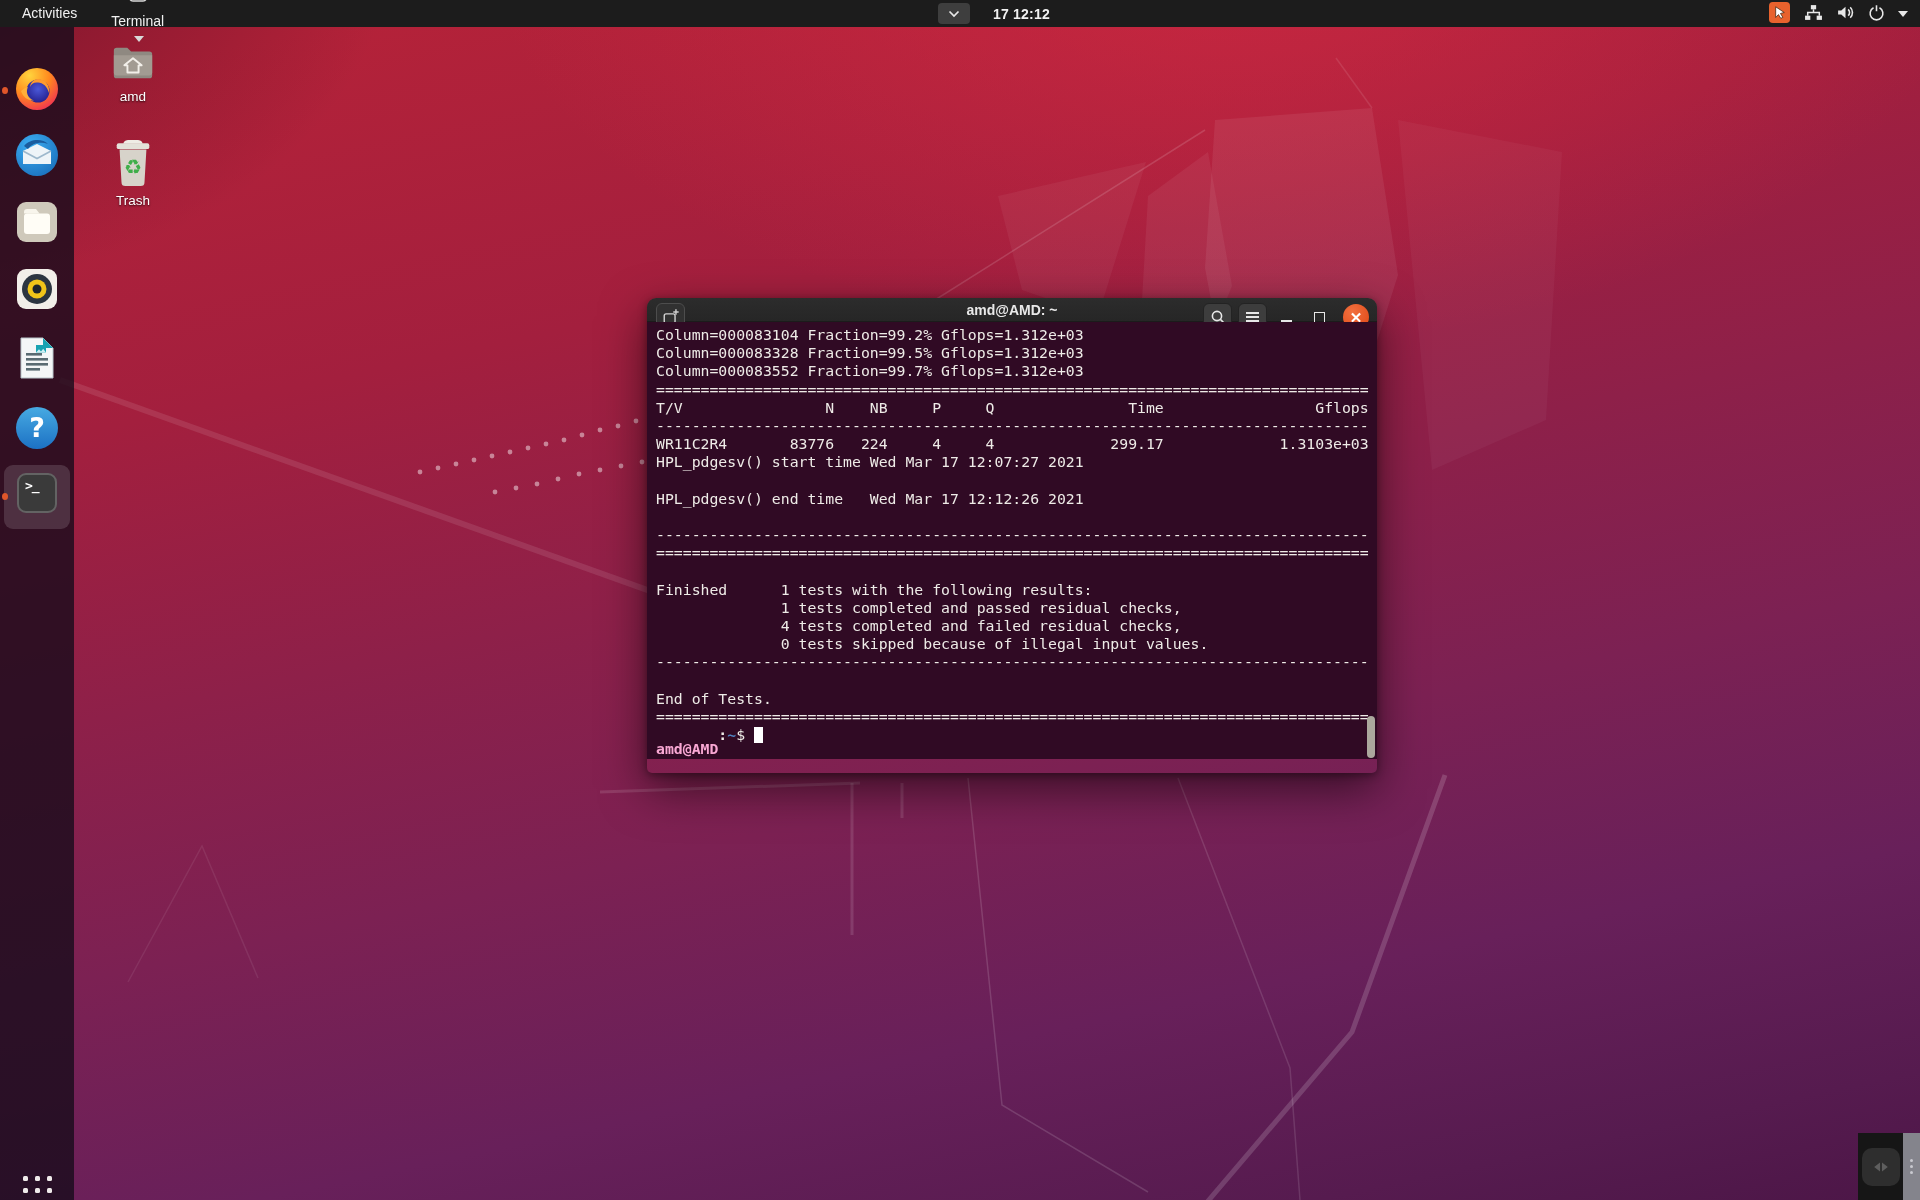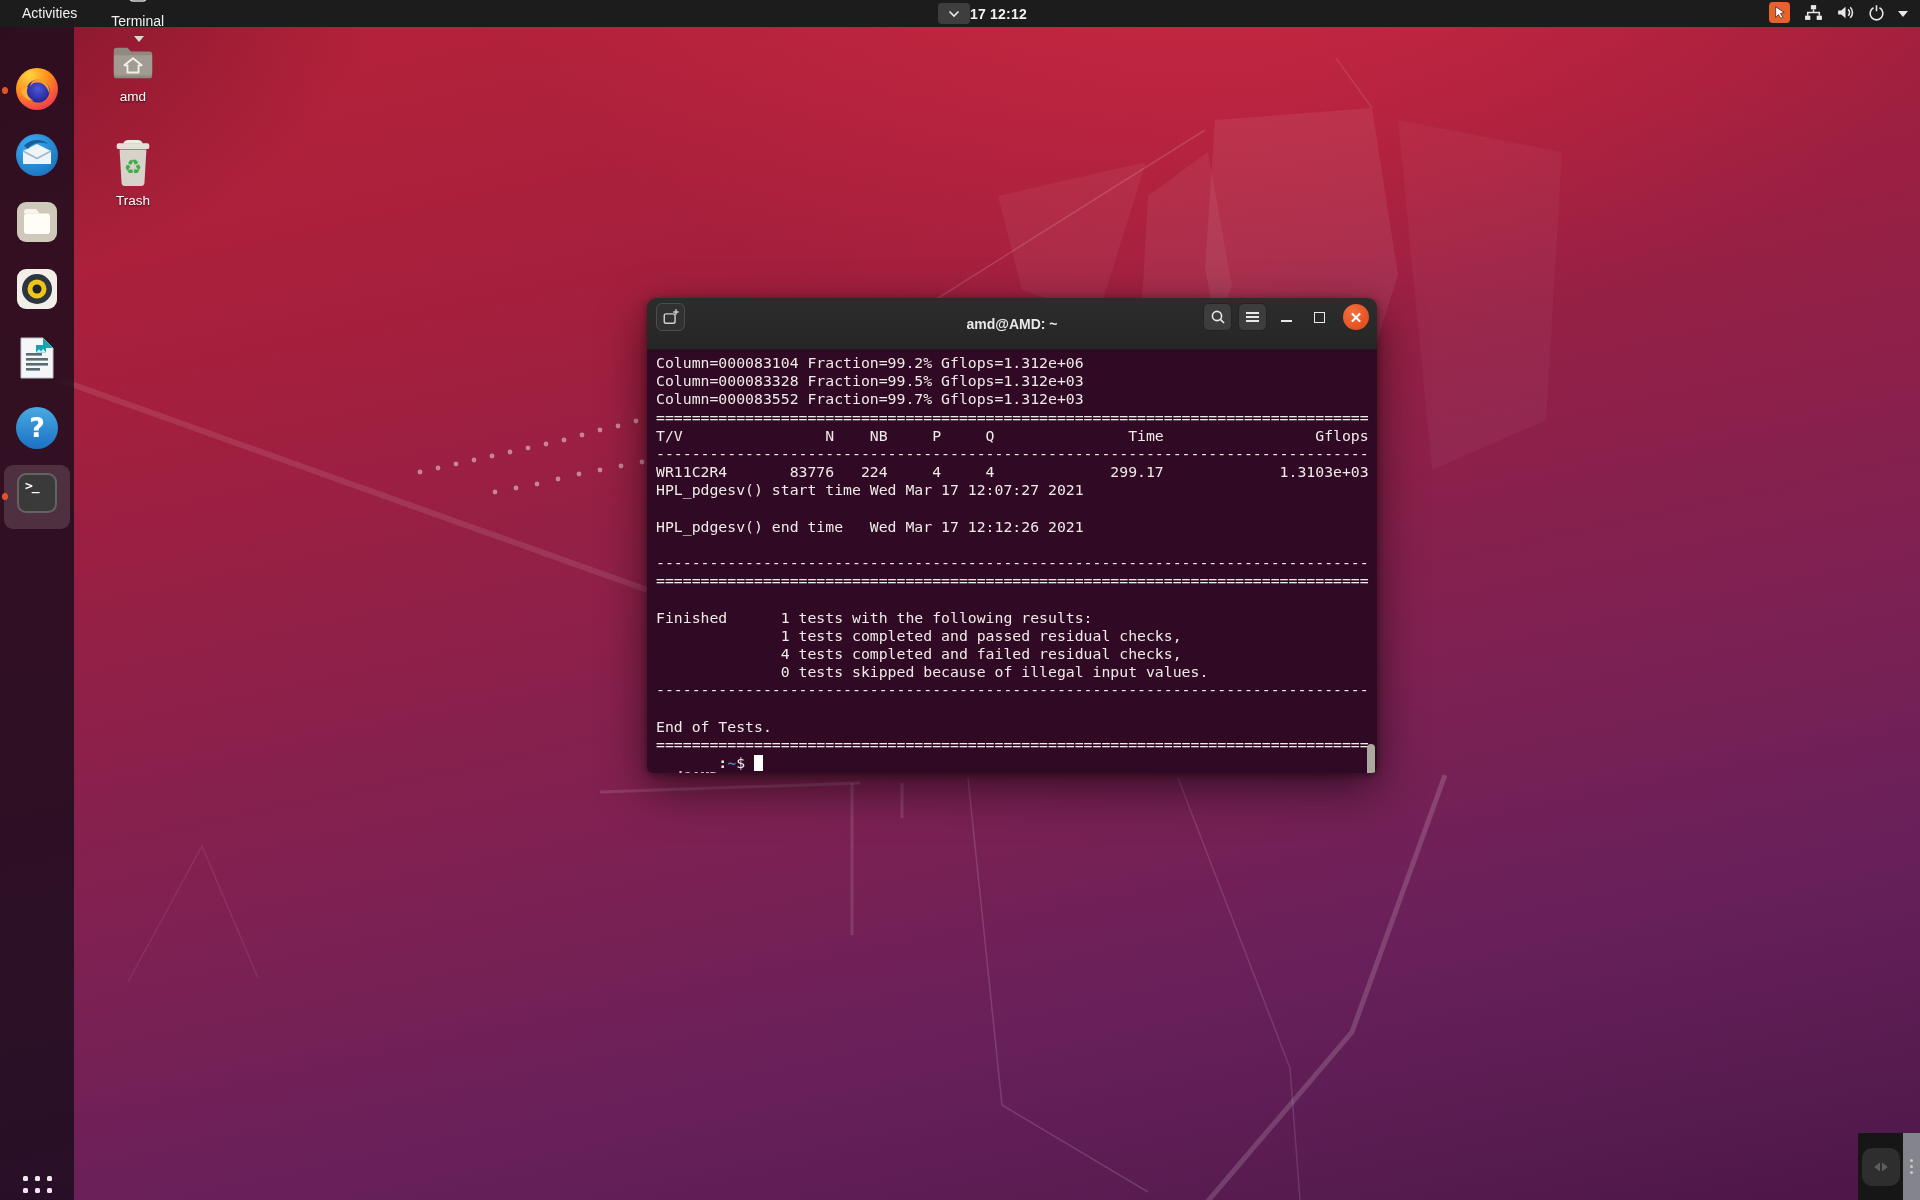"17 12:12" .tb-clock { gap: 0 -> 23px }
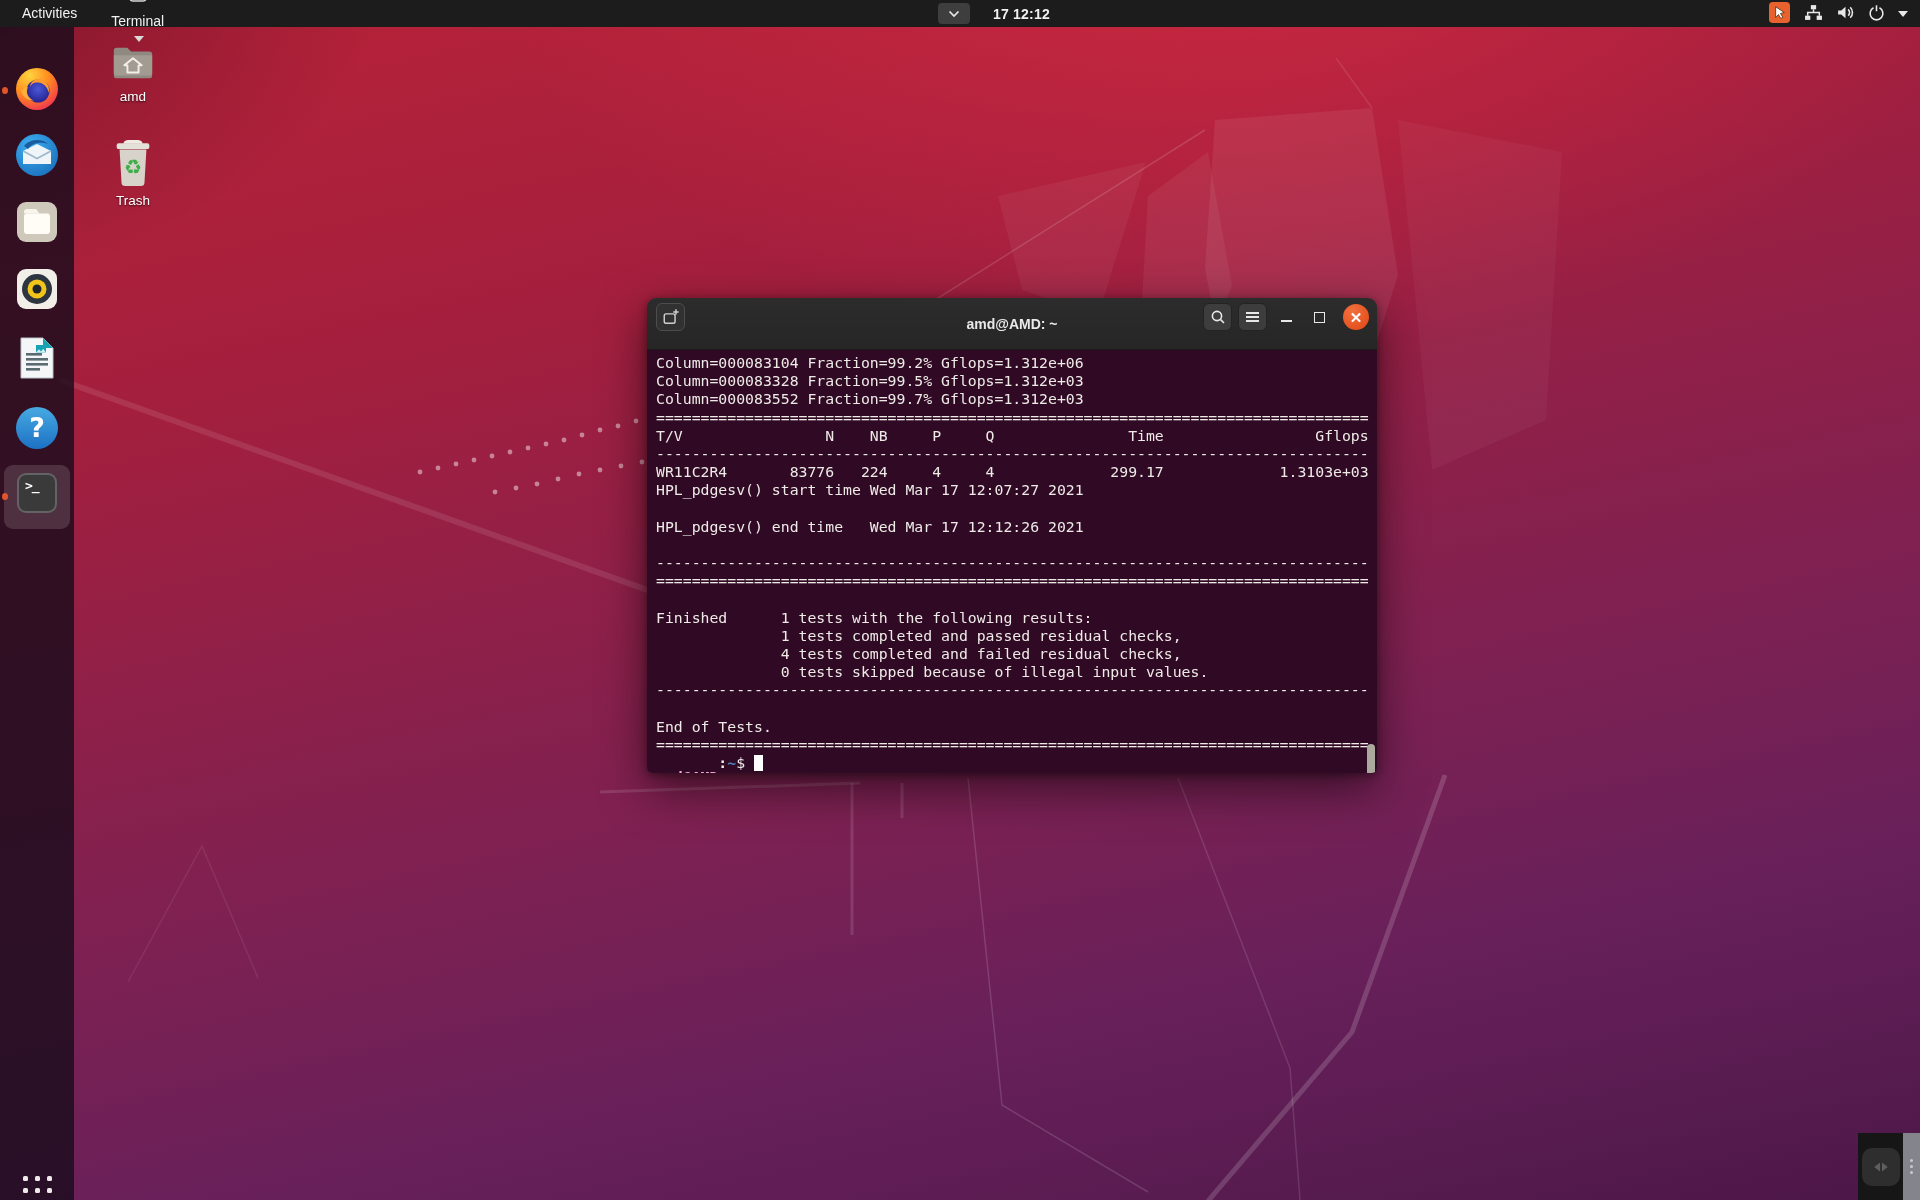"amd@AMD: ~" .titlebar { height: 52px -> 24px }
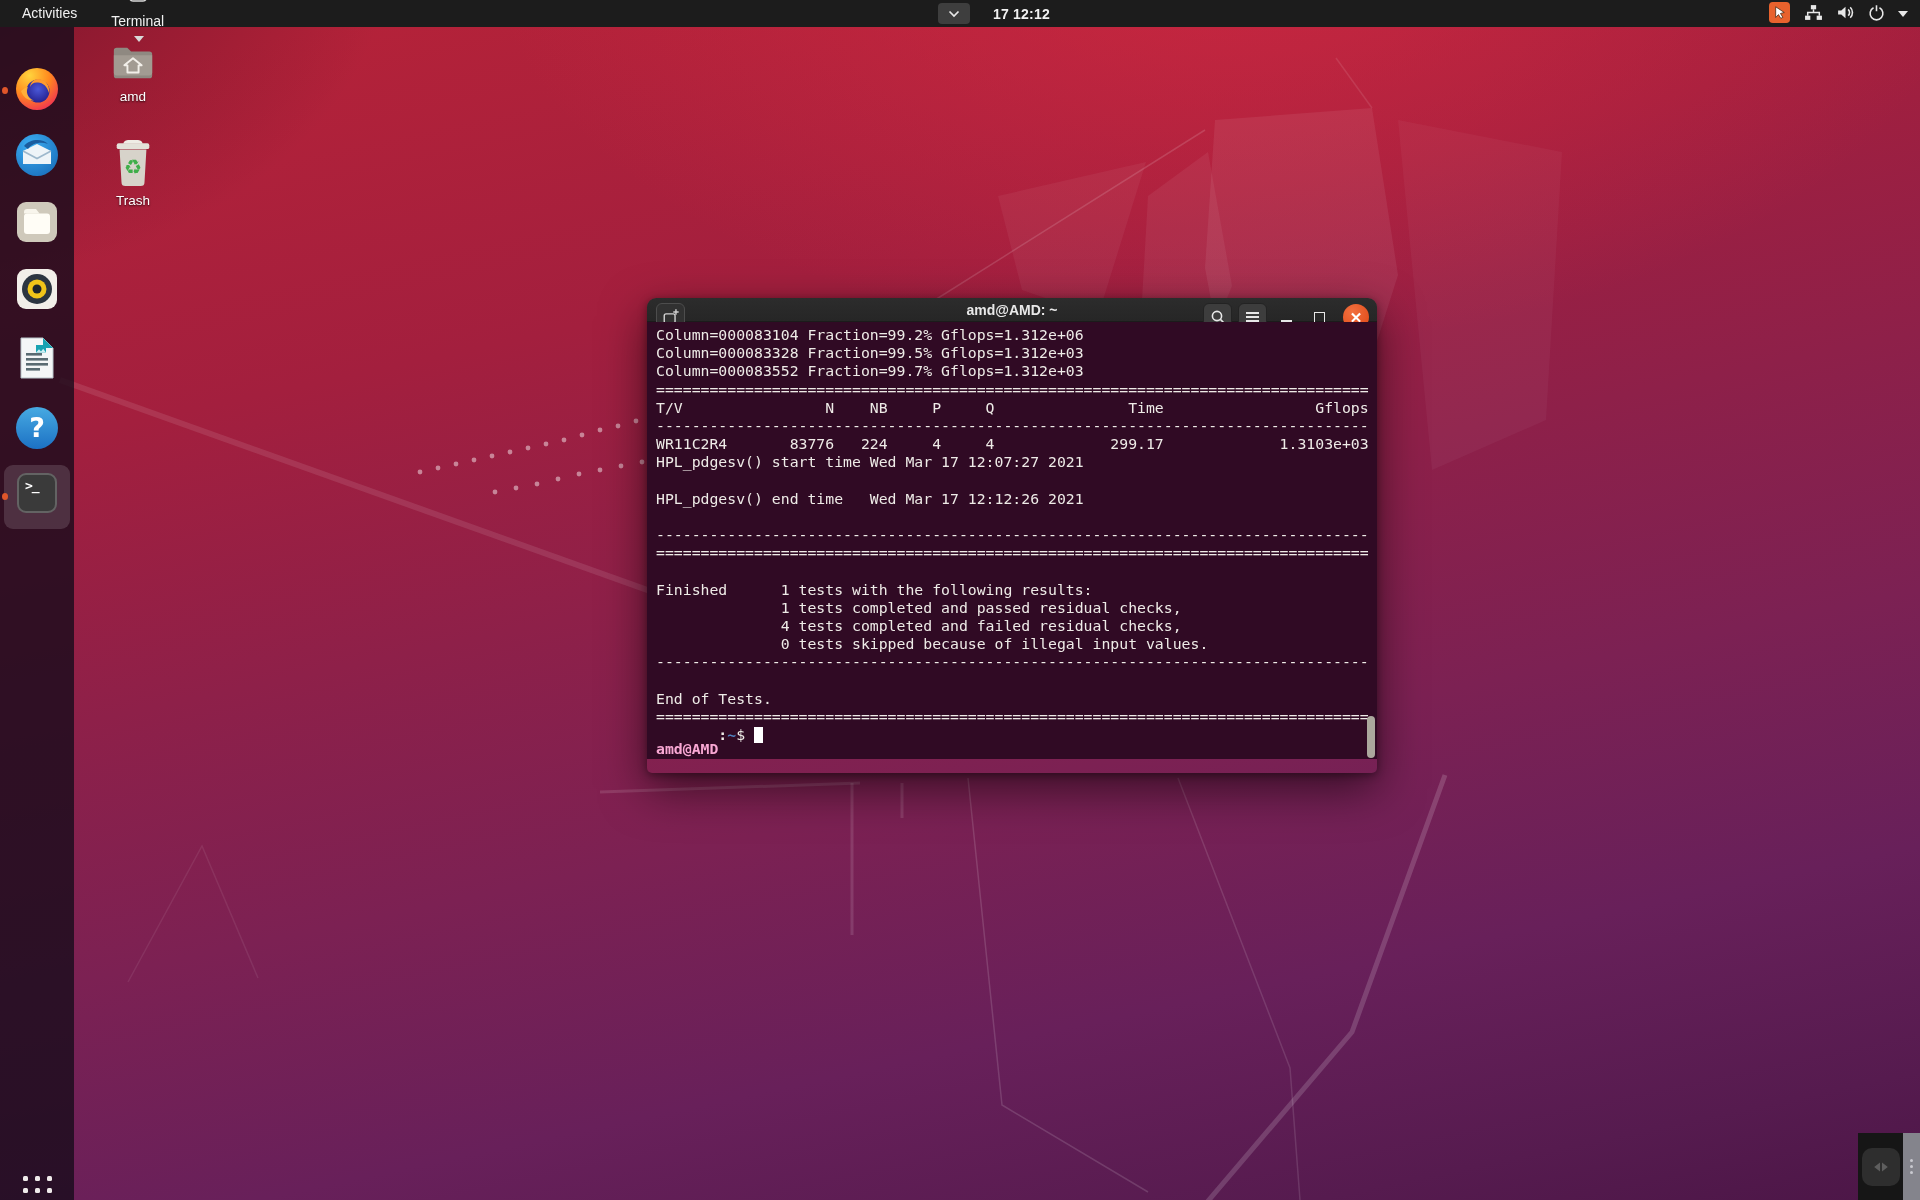"Column=000083104 Fraction=99.2%" div.tline { text: 1.312e+06 -> 1.312e+03 }
